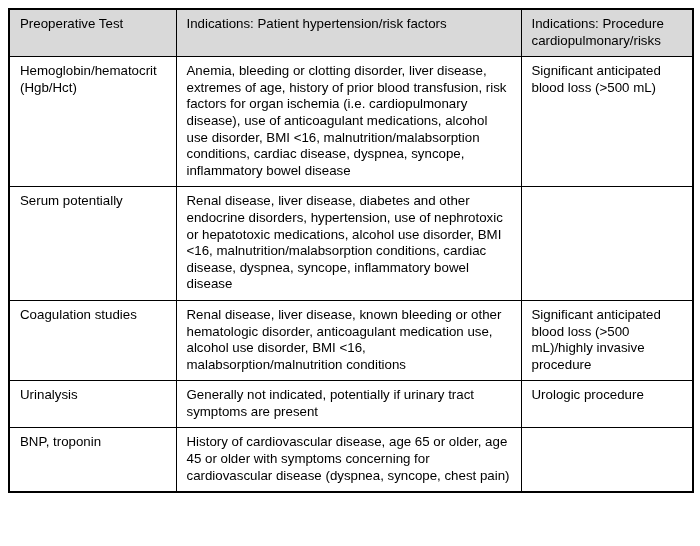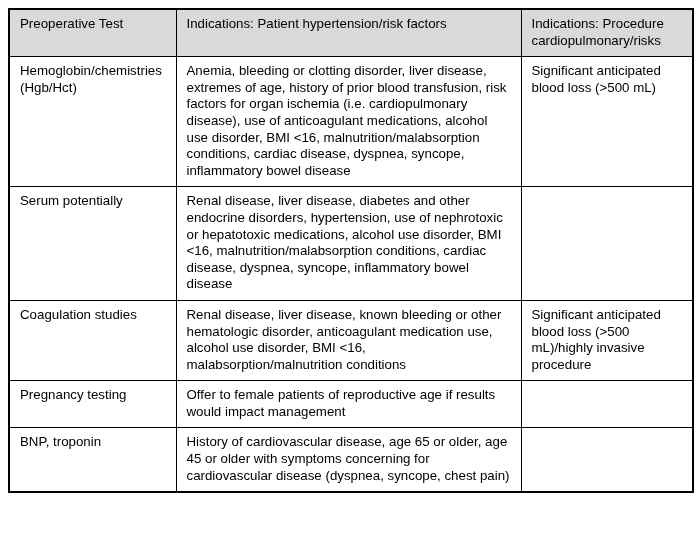"Hemoglobin/chemistries (Hgb/Hct)" td { text: Hemoglobin/chemistries -> Hemoglobin/hematocrit }
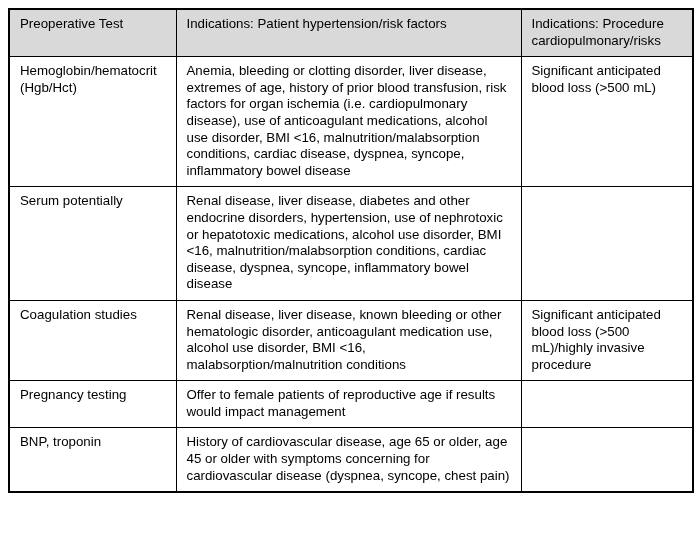"Urinalysis" tr { html: none -> <tr> <td>Urinalysis</td> <td>Generally not indicated, potentially if urinary tract symptoms are present</td> <td>Urologic procedure</td> </tr> }
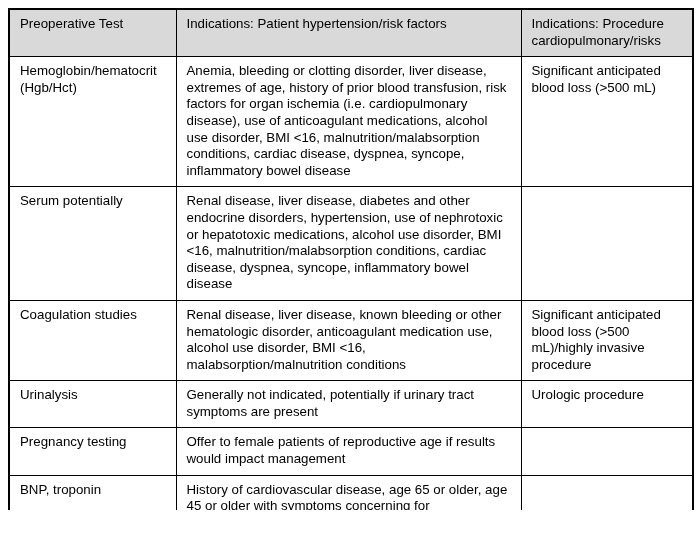"Pregnancy testing" tr { html: <tr> <td>Pregnancy testing</td> <td>Offer to female patients of reproductive age if results would impact management</td> <td></td> </tr> -> none }
